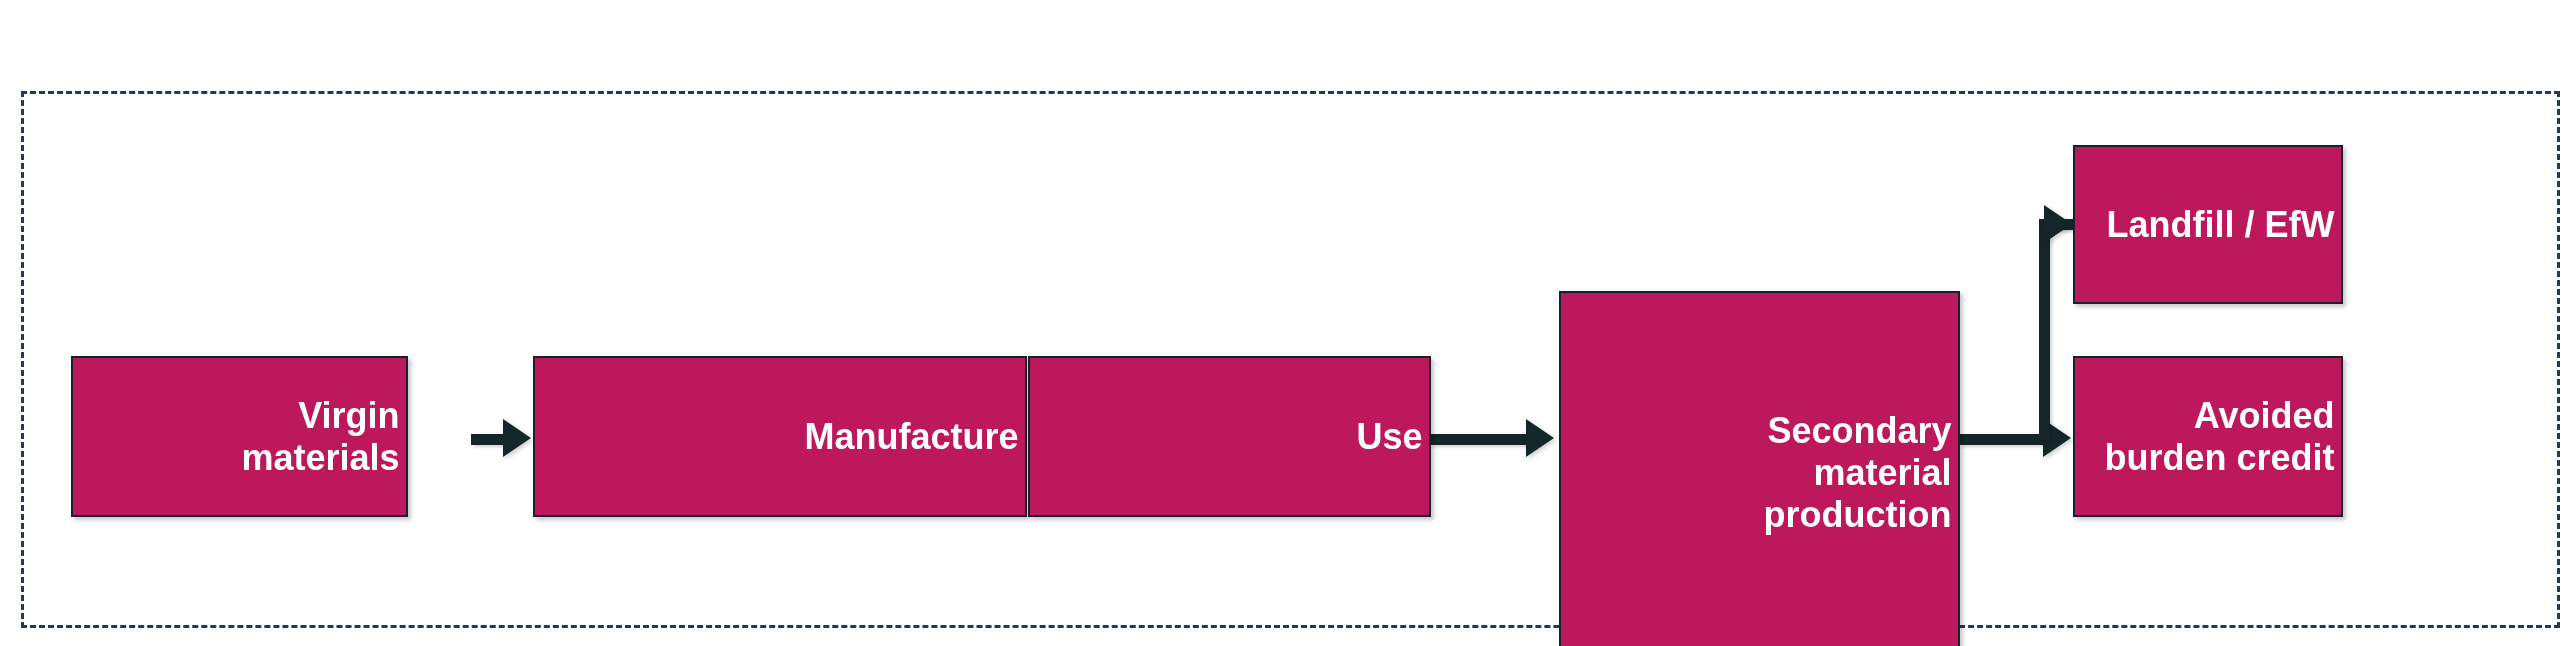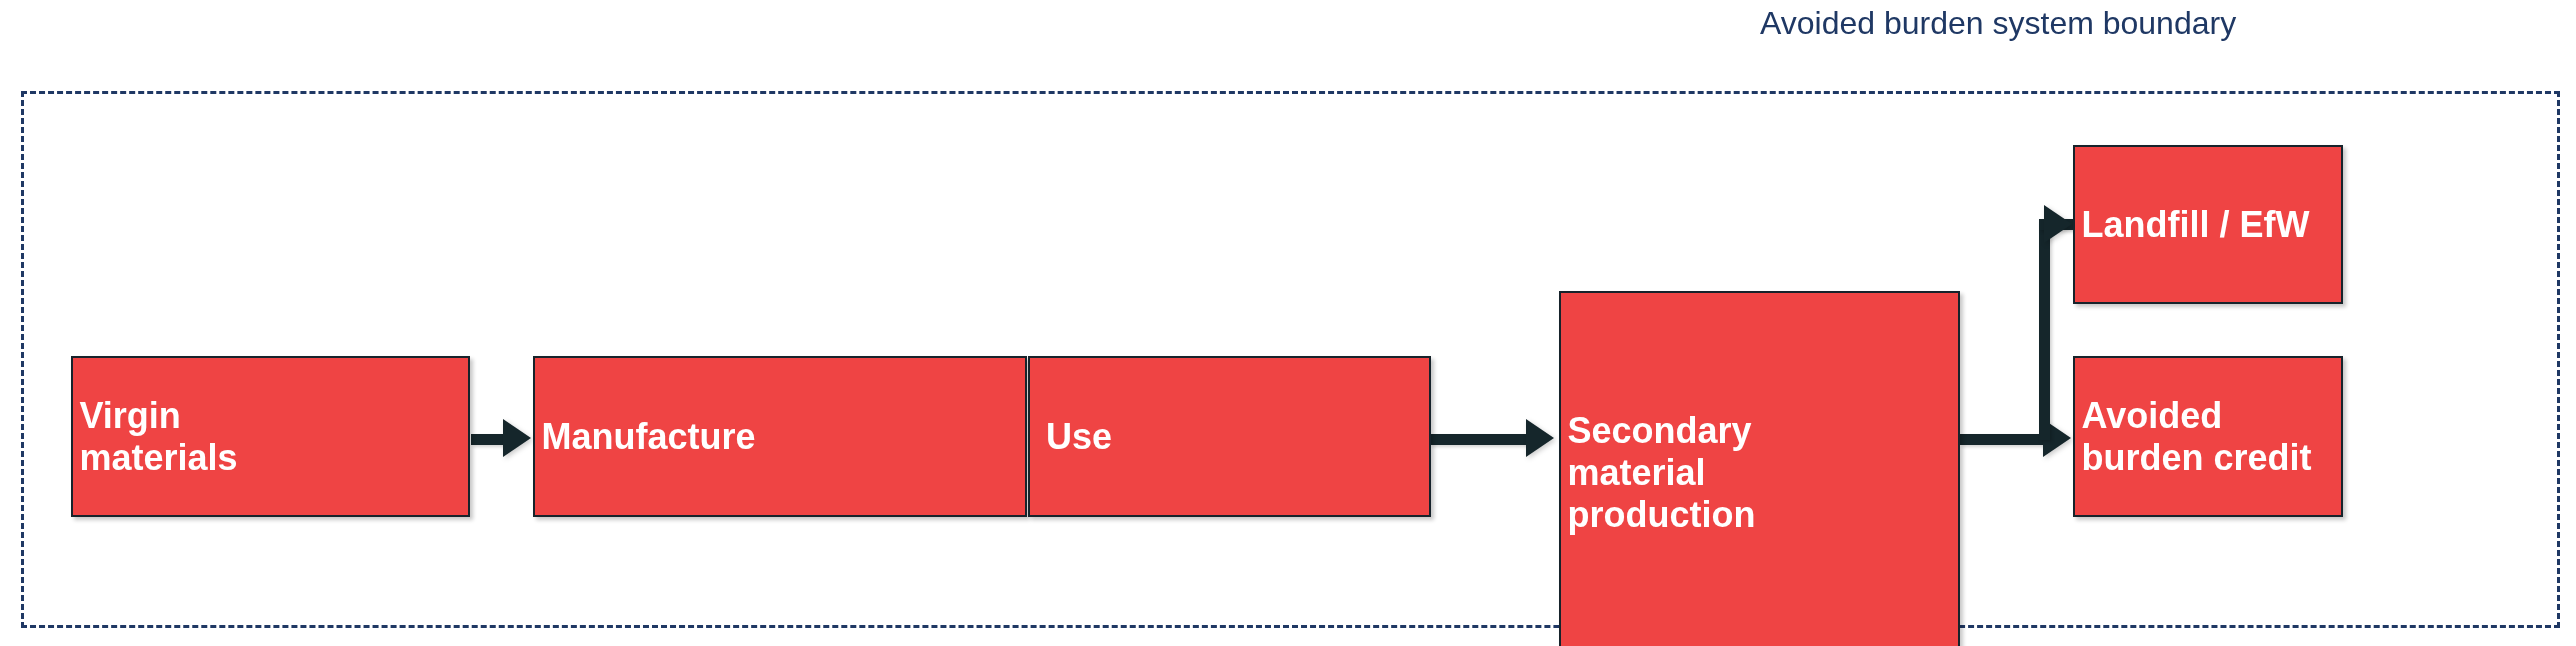"Avoided burden system boundary" div.boundary-title { html: <div>Avoided burden system boundary</div> -> none }
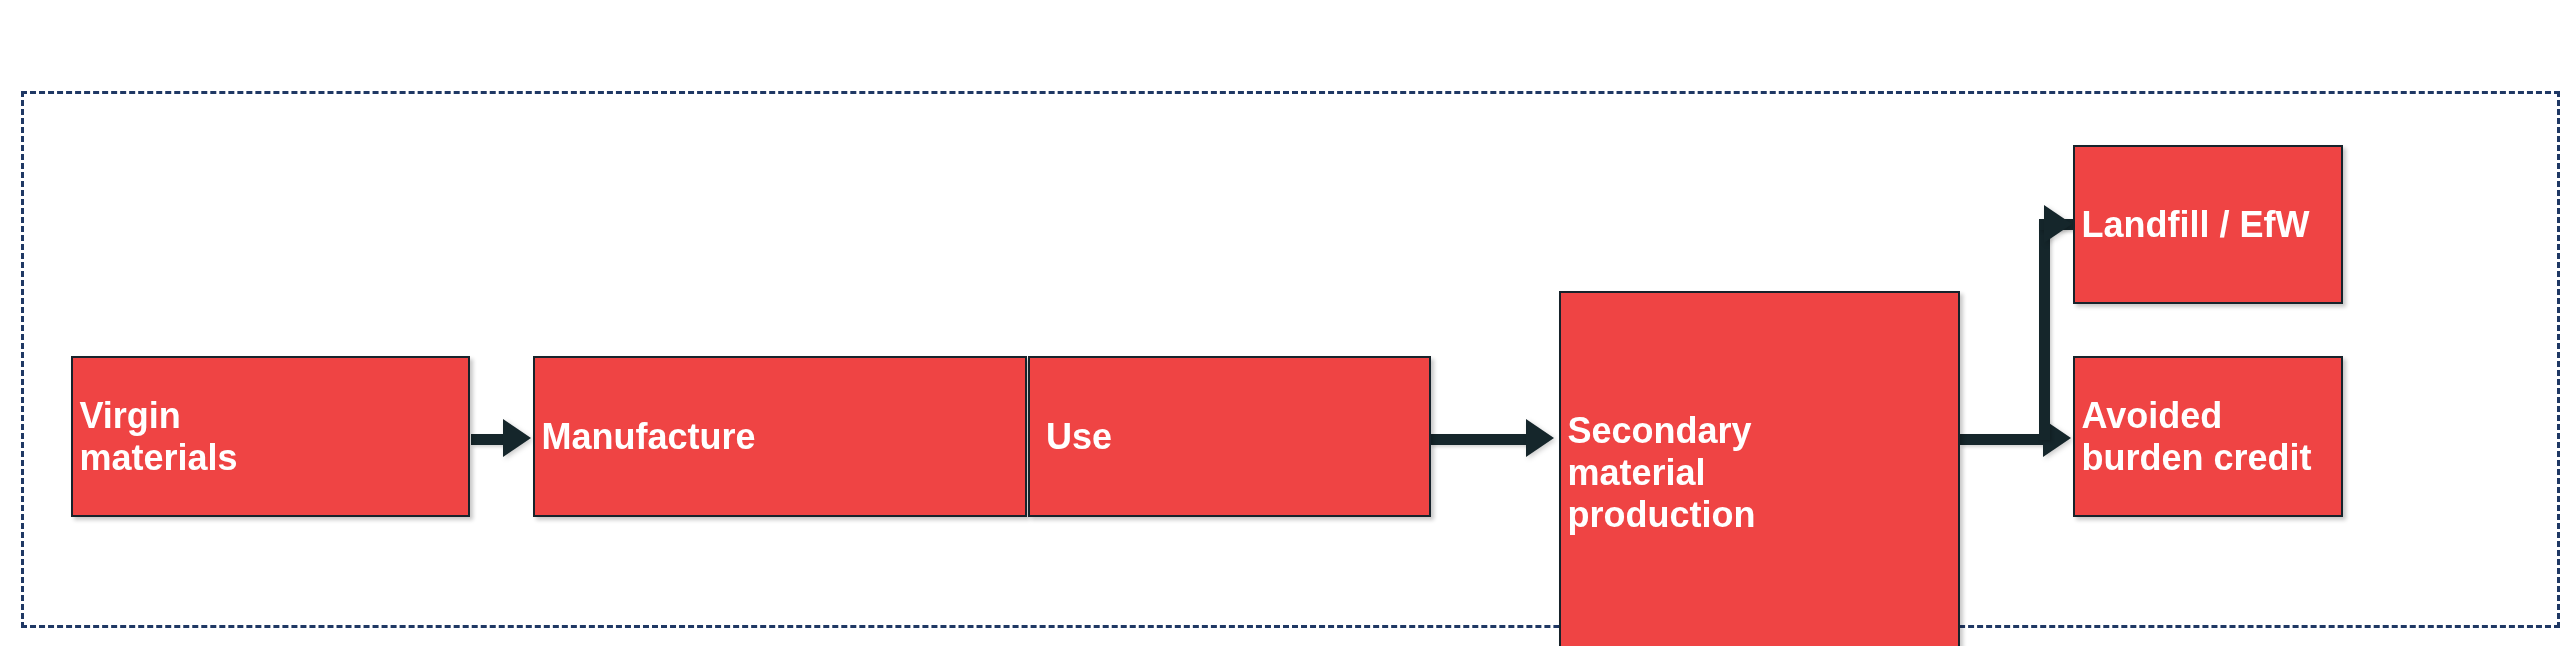"Landfill / EfW" .node { background: #ef4444 -> #be185d; text-align: left -> right }
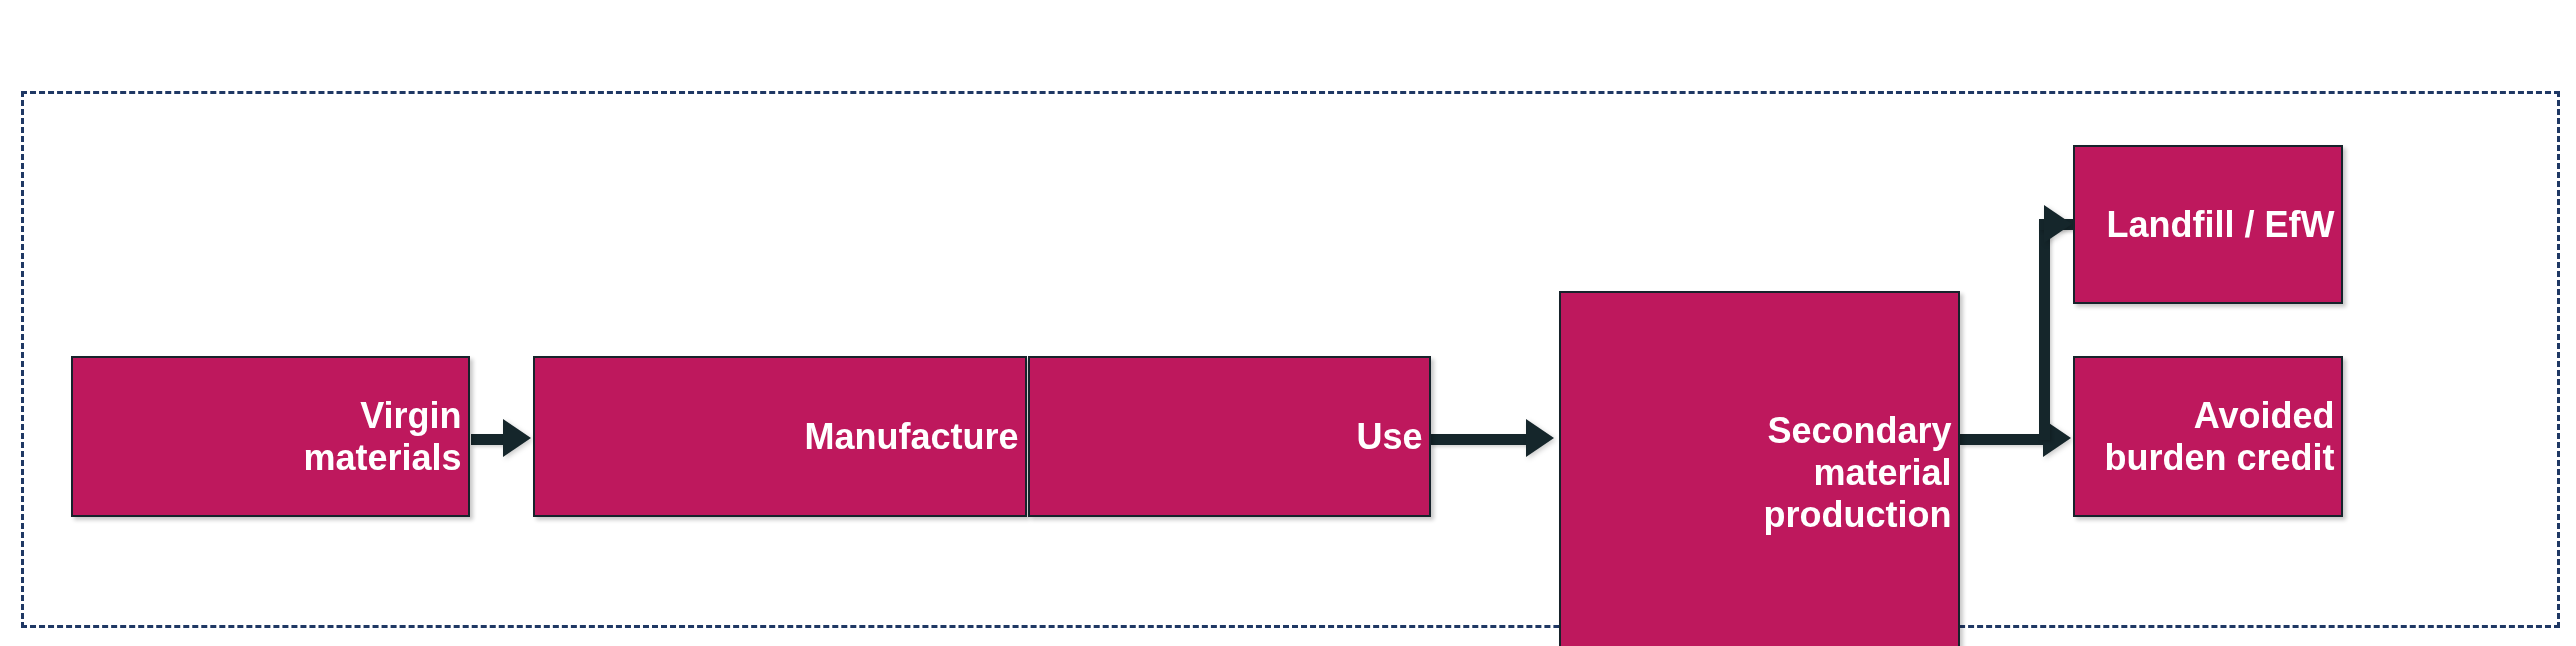"Virgin" #node-virgin { width: 399px -> 337px }
